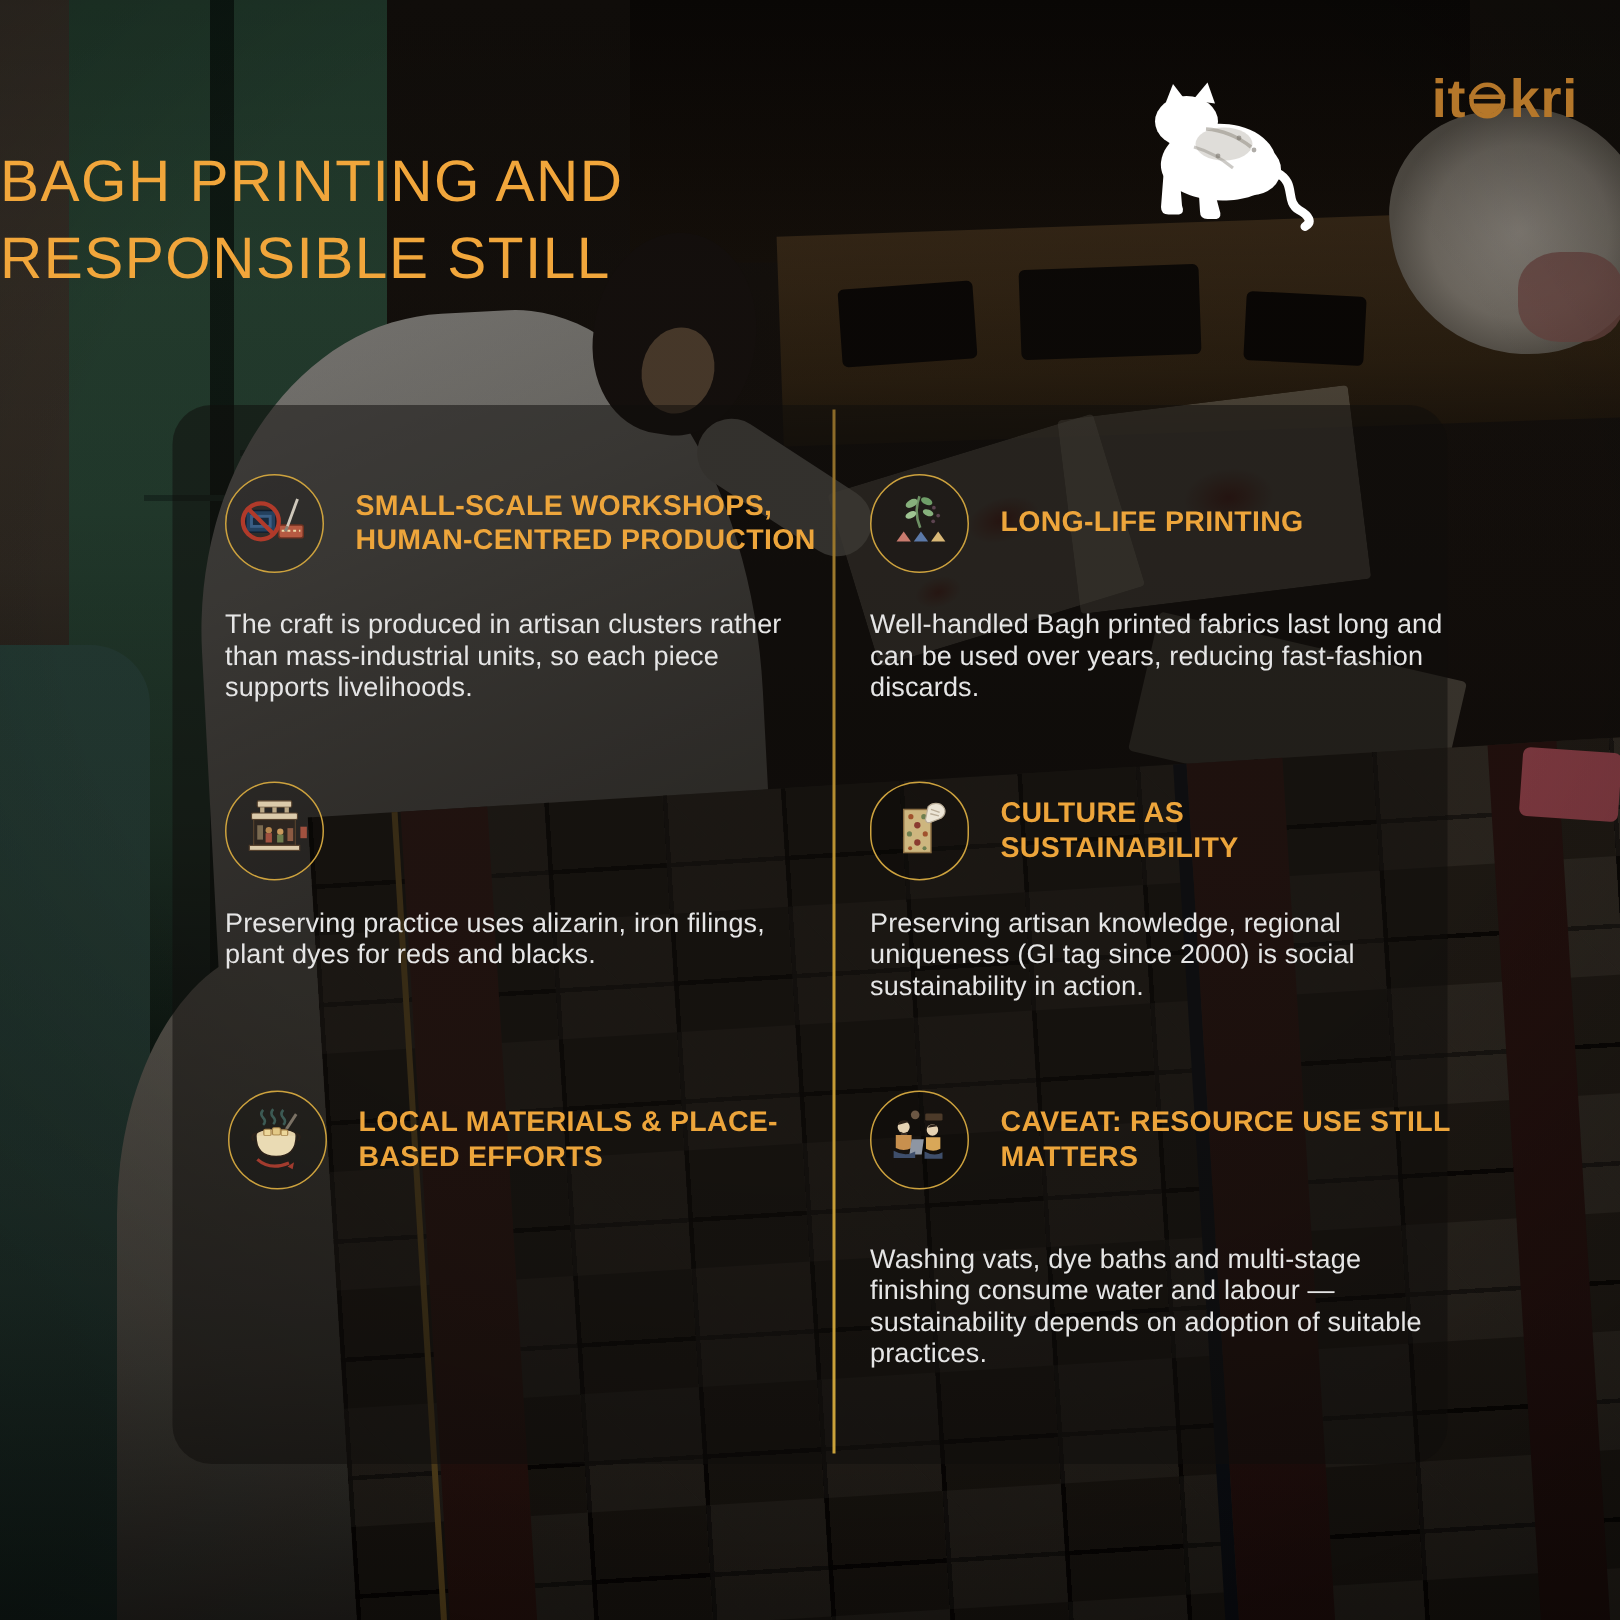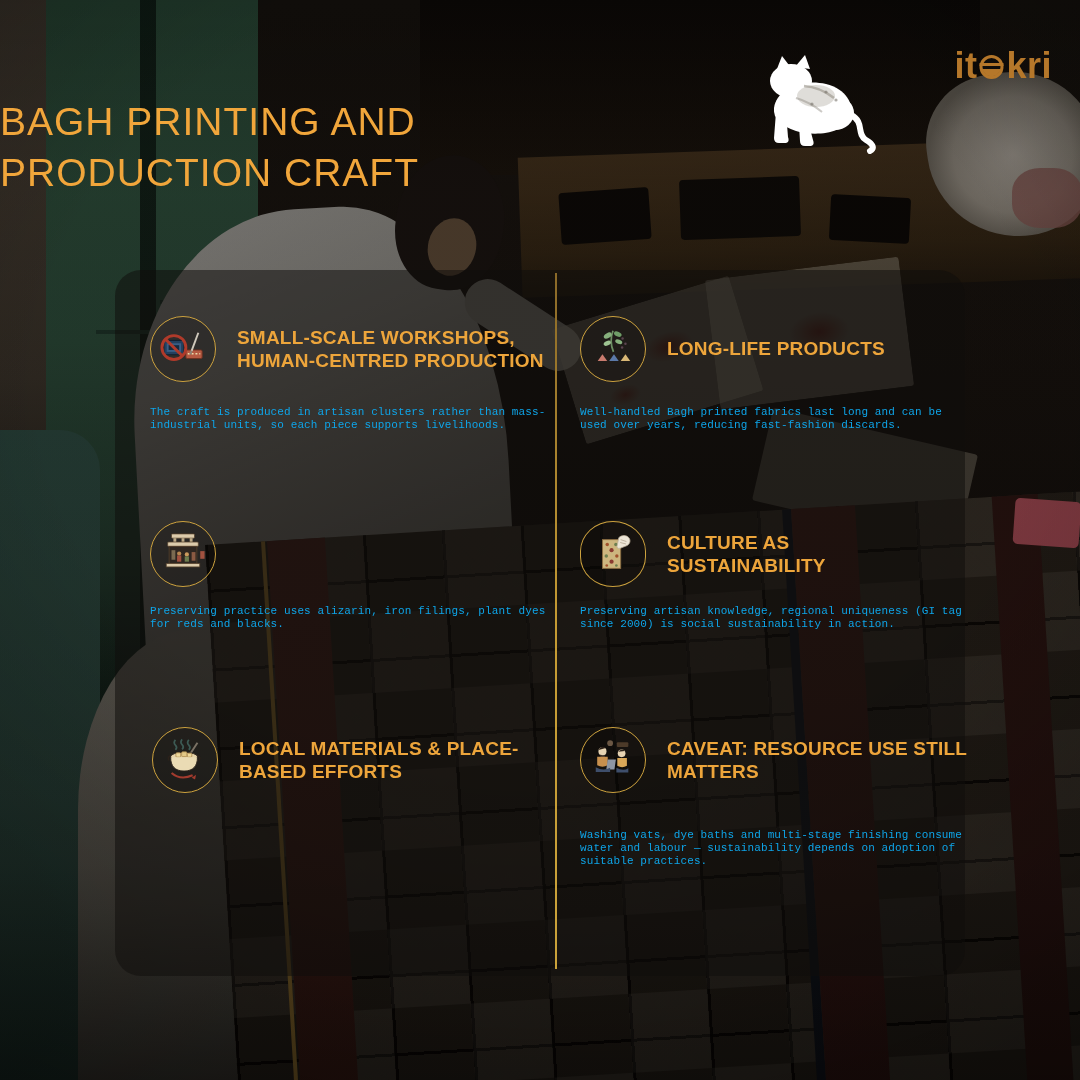"PRODUCTION CRAFT" div { text: PRODUCTION CRAFT -> RESPONSIBLE STILL }
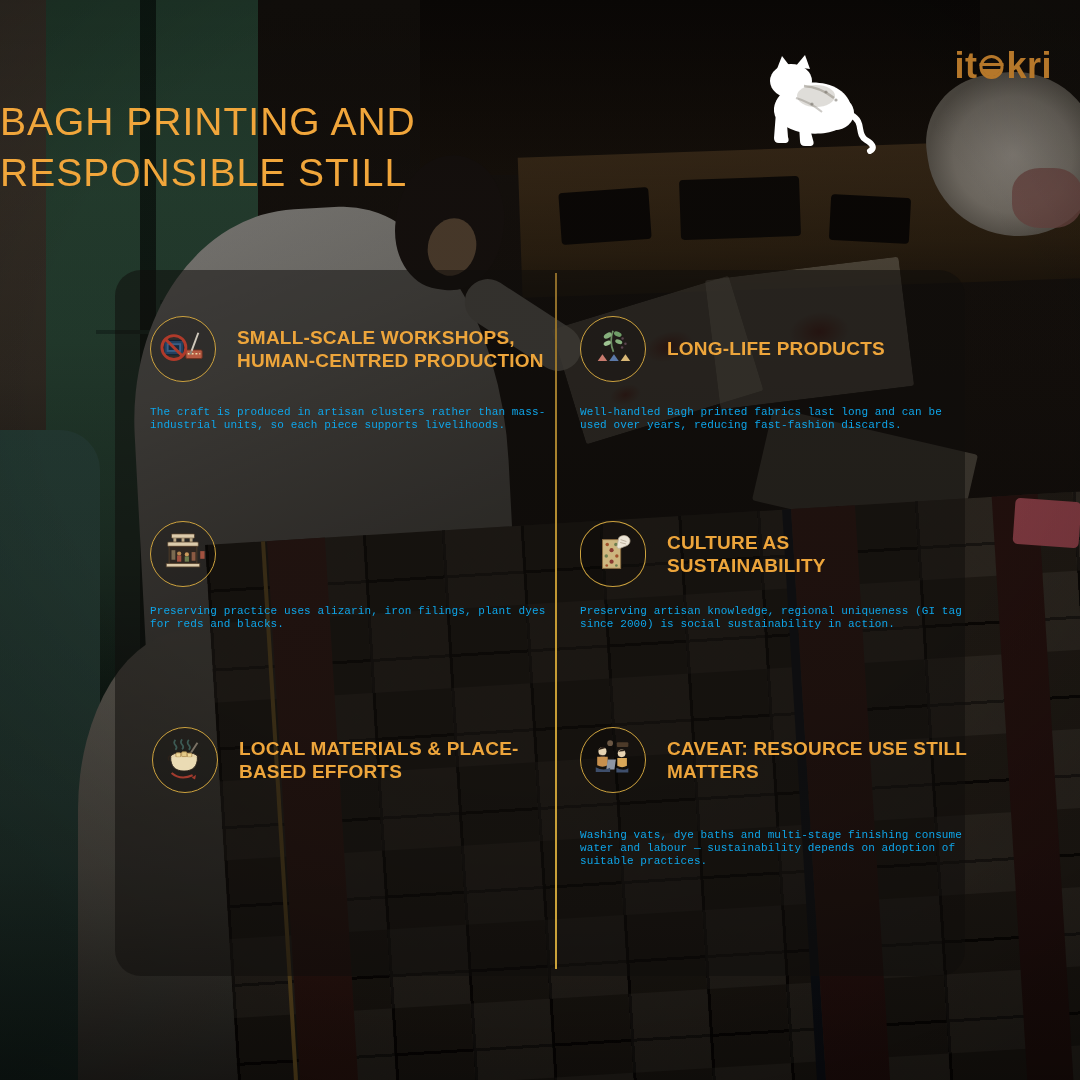"LONG-LIFE PRODUCTS" div.ftitle { text: PRODUCTS -> PRINTING }
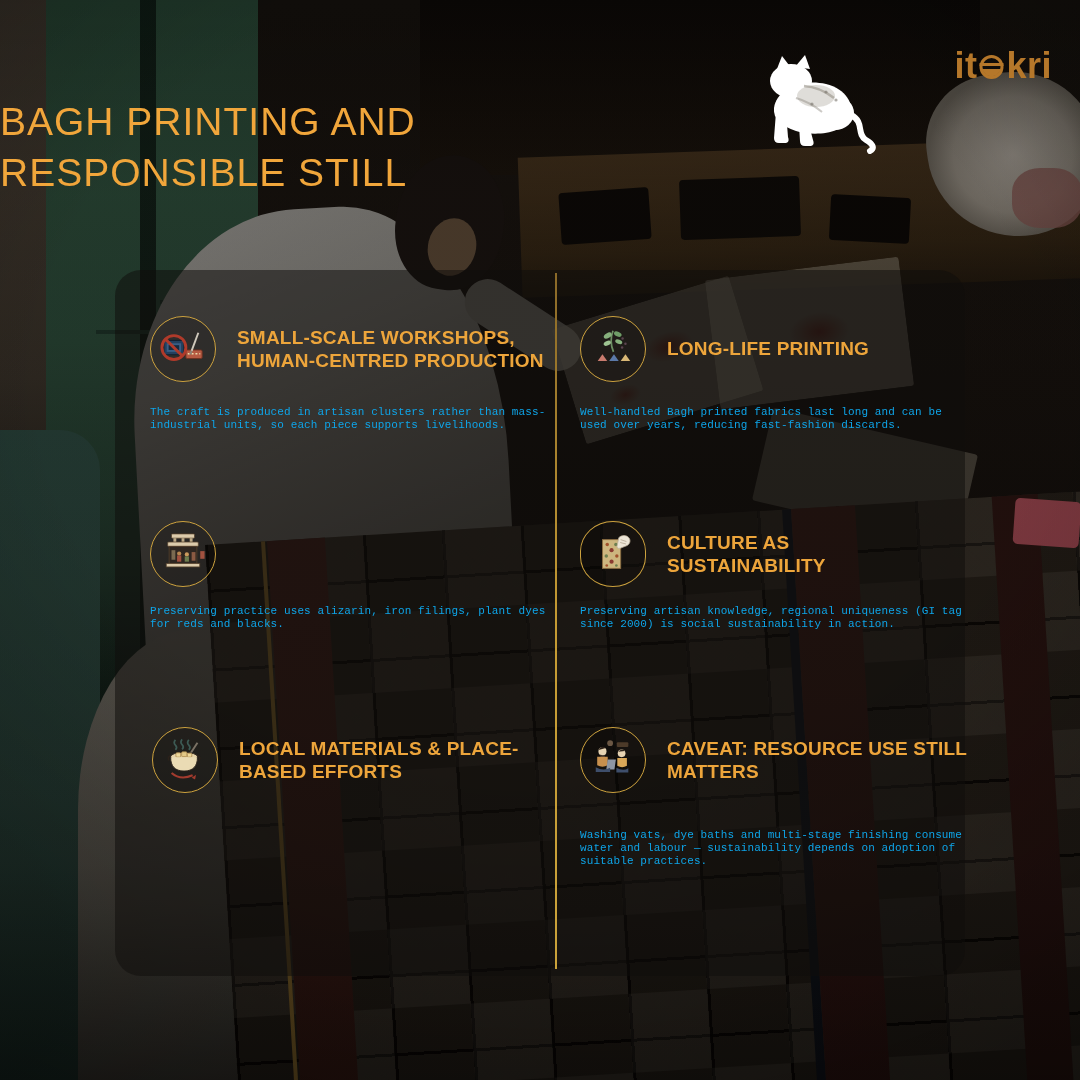"The craft is produced in" .fbody { color: #0ea5e9 -> #e5e5e5; font-family: Liberation Mono, monospace -> none; font-size: 11px -> 18px }
